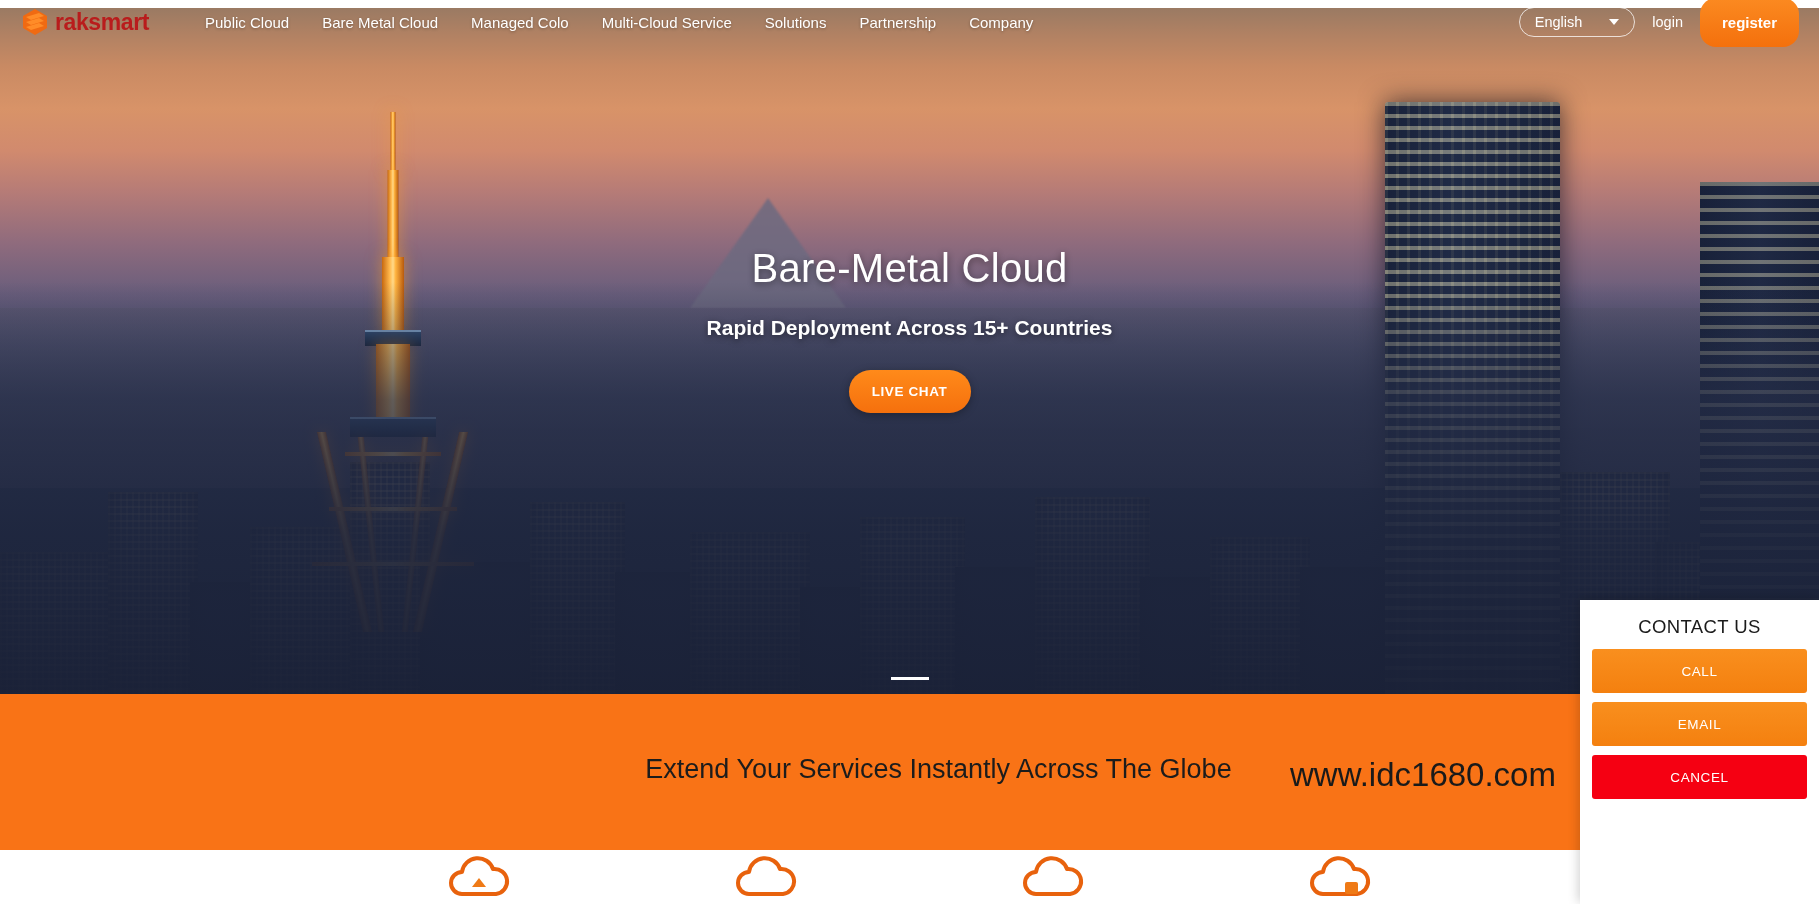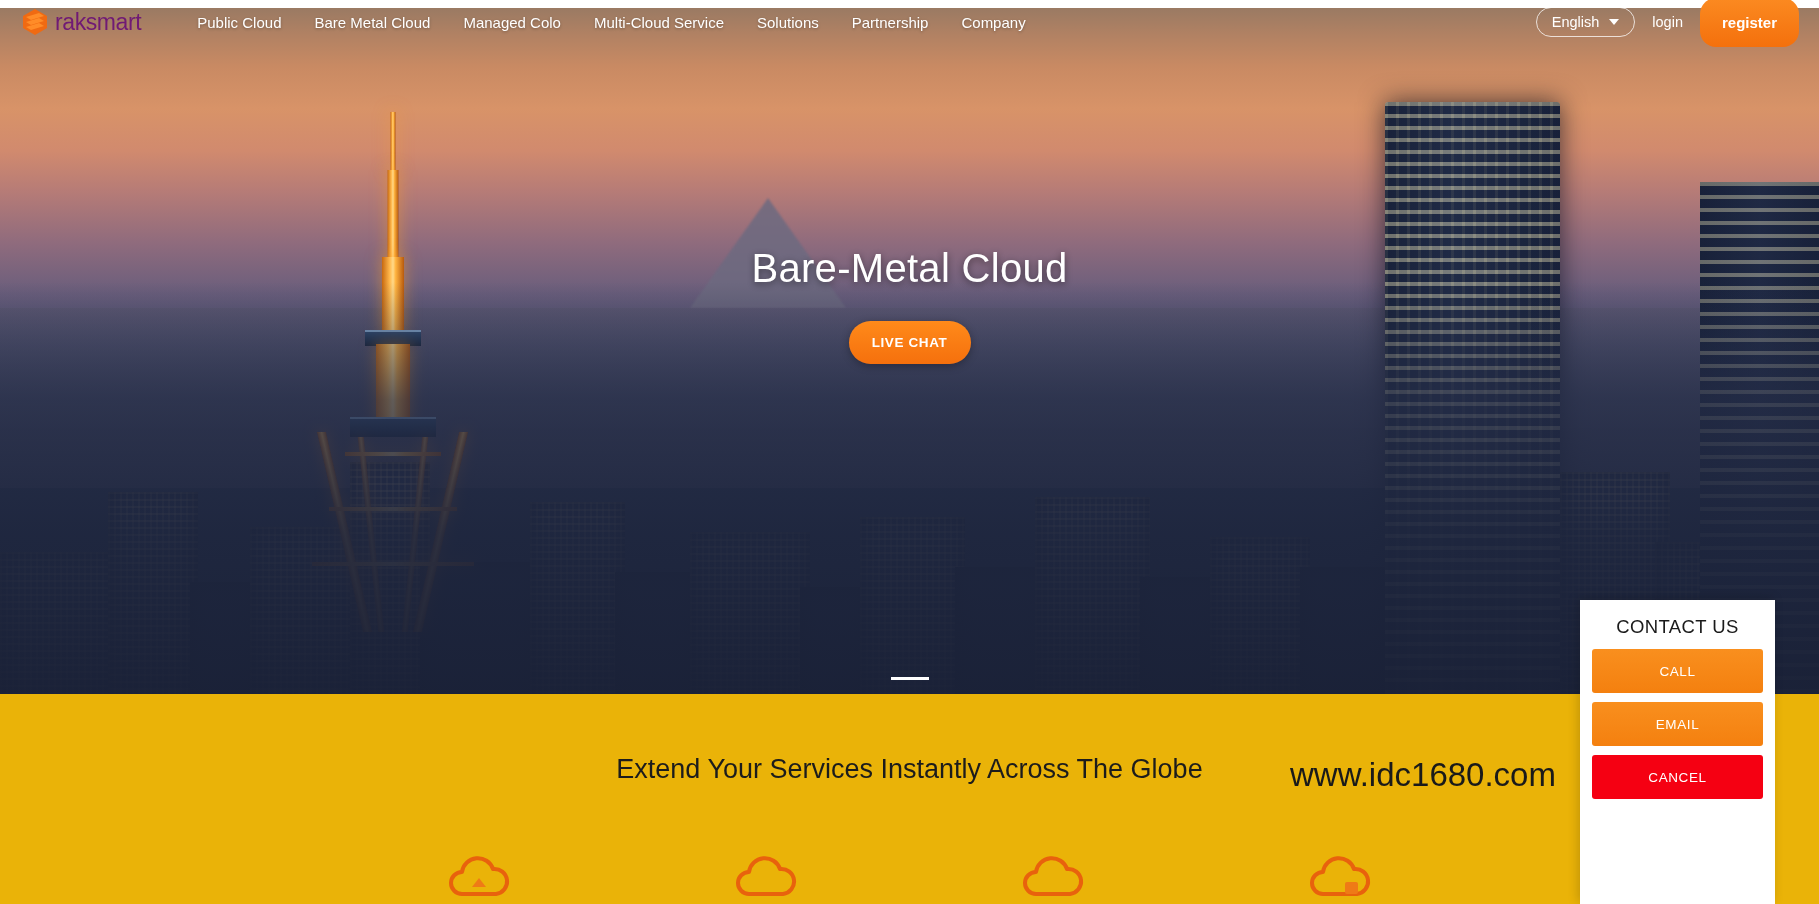"raksmart" .logo-text { color: #701a75 -> #b91c1c; font-weight: 400 -> 700 }
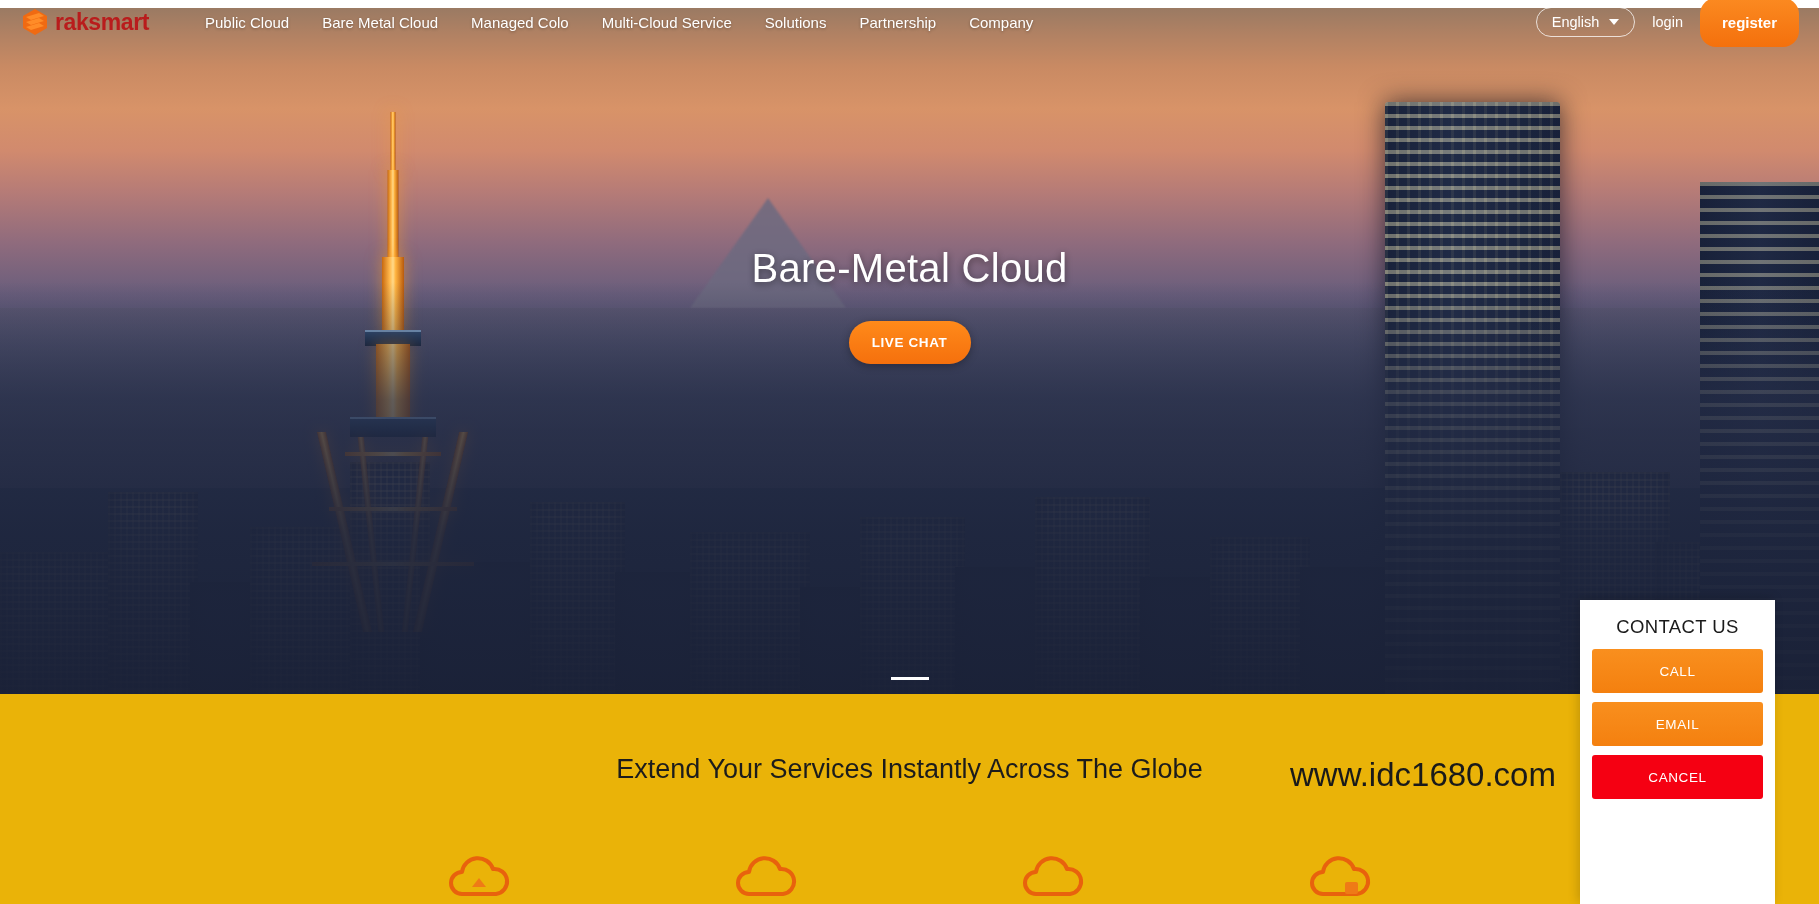"English" #lang-select { gap: 10px -> 27px }
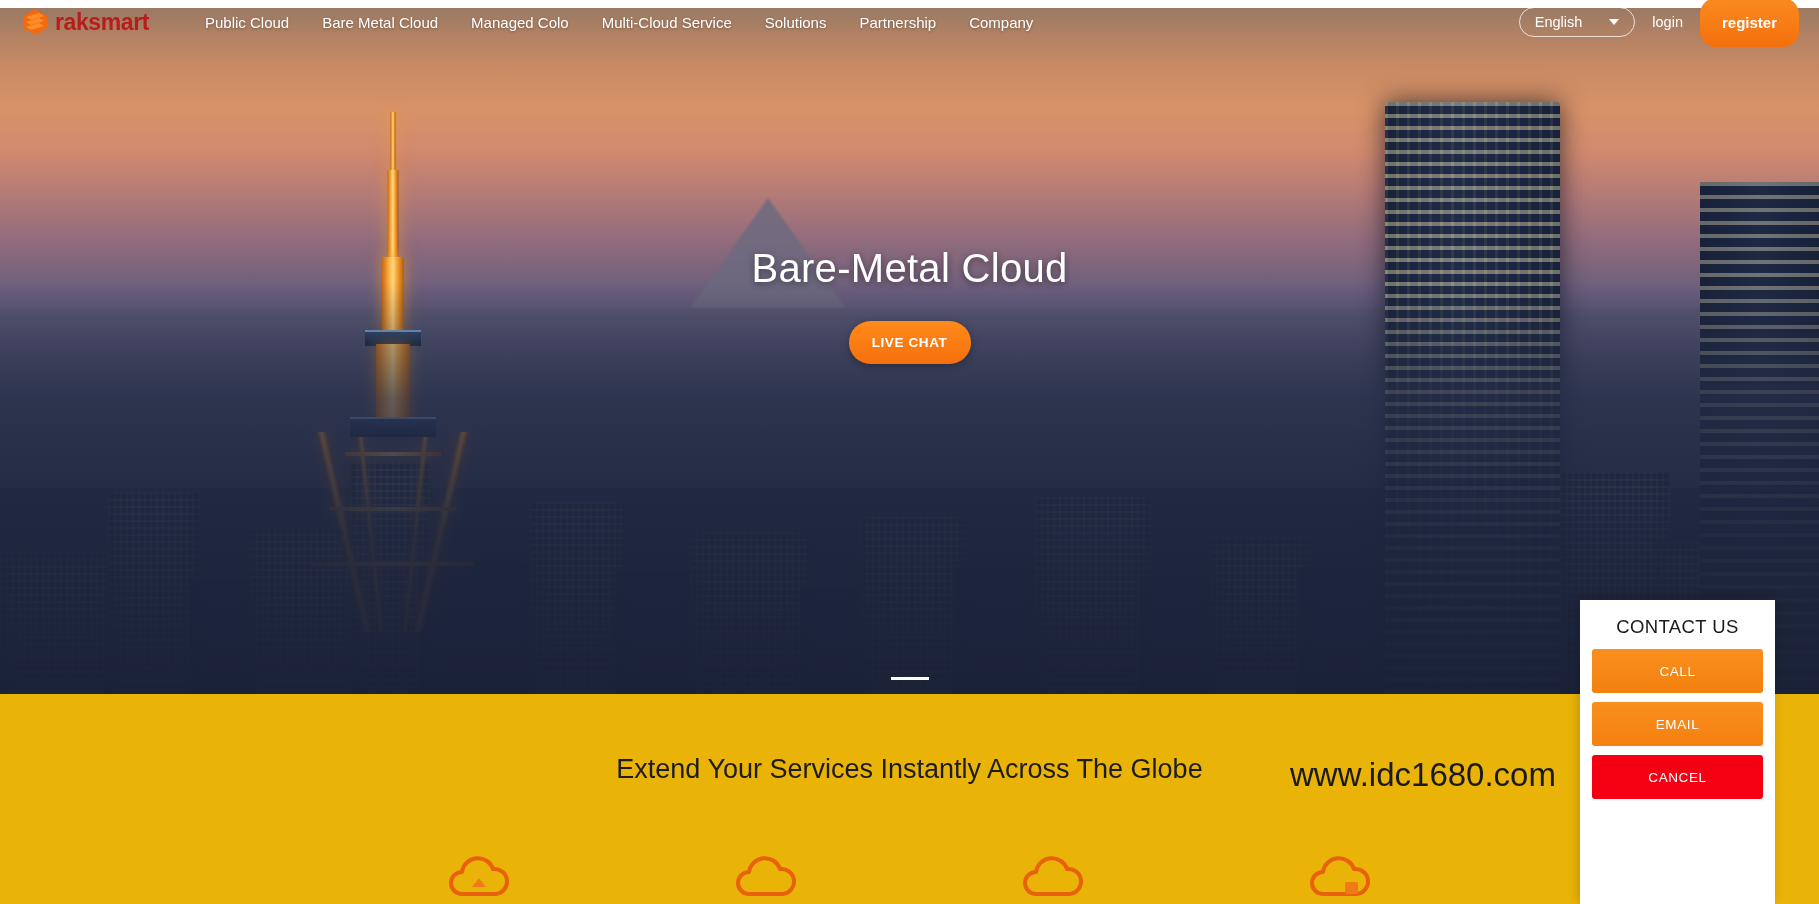"Rapid Deployment Across 15+ Countries" div { html: none -> <div>Rapid Deployment Across 15+ Countries</div> }
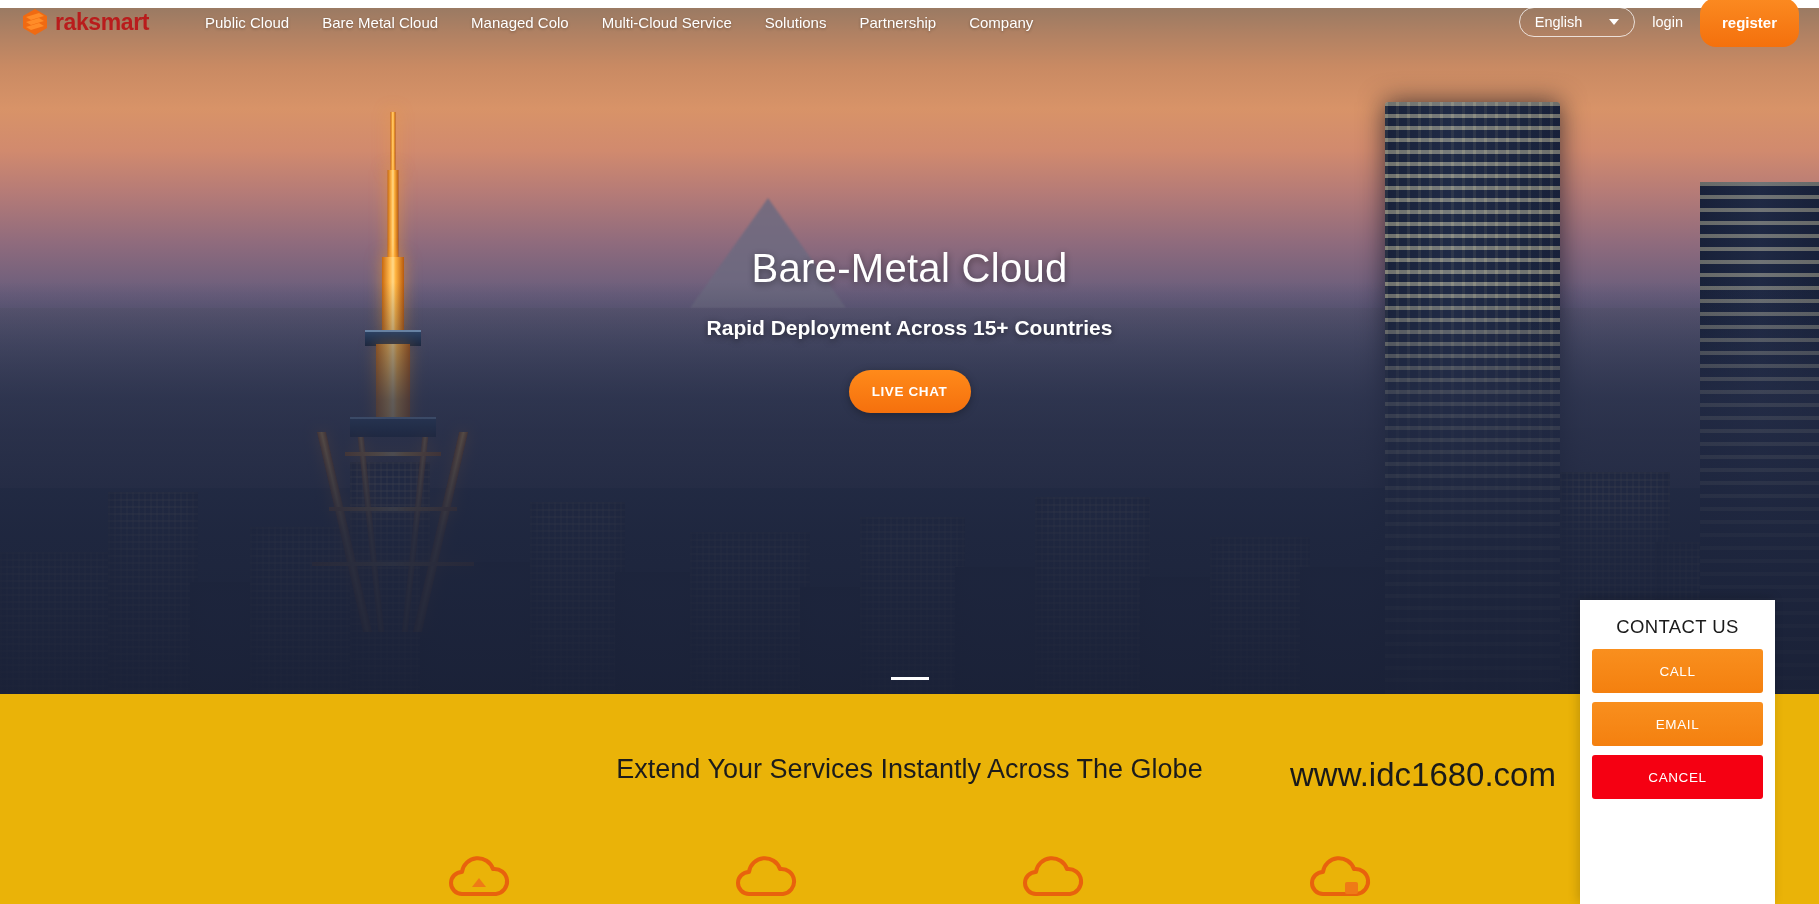"CONTACT US" #contact-panel { width: 195px -> 239px }
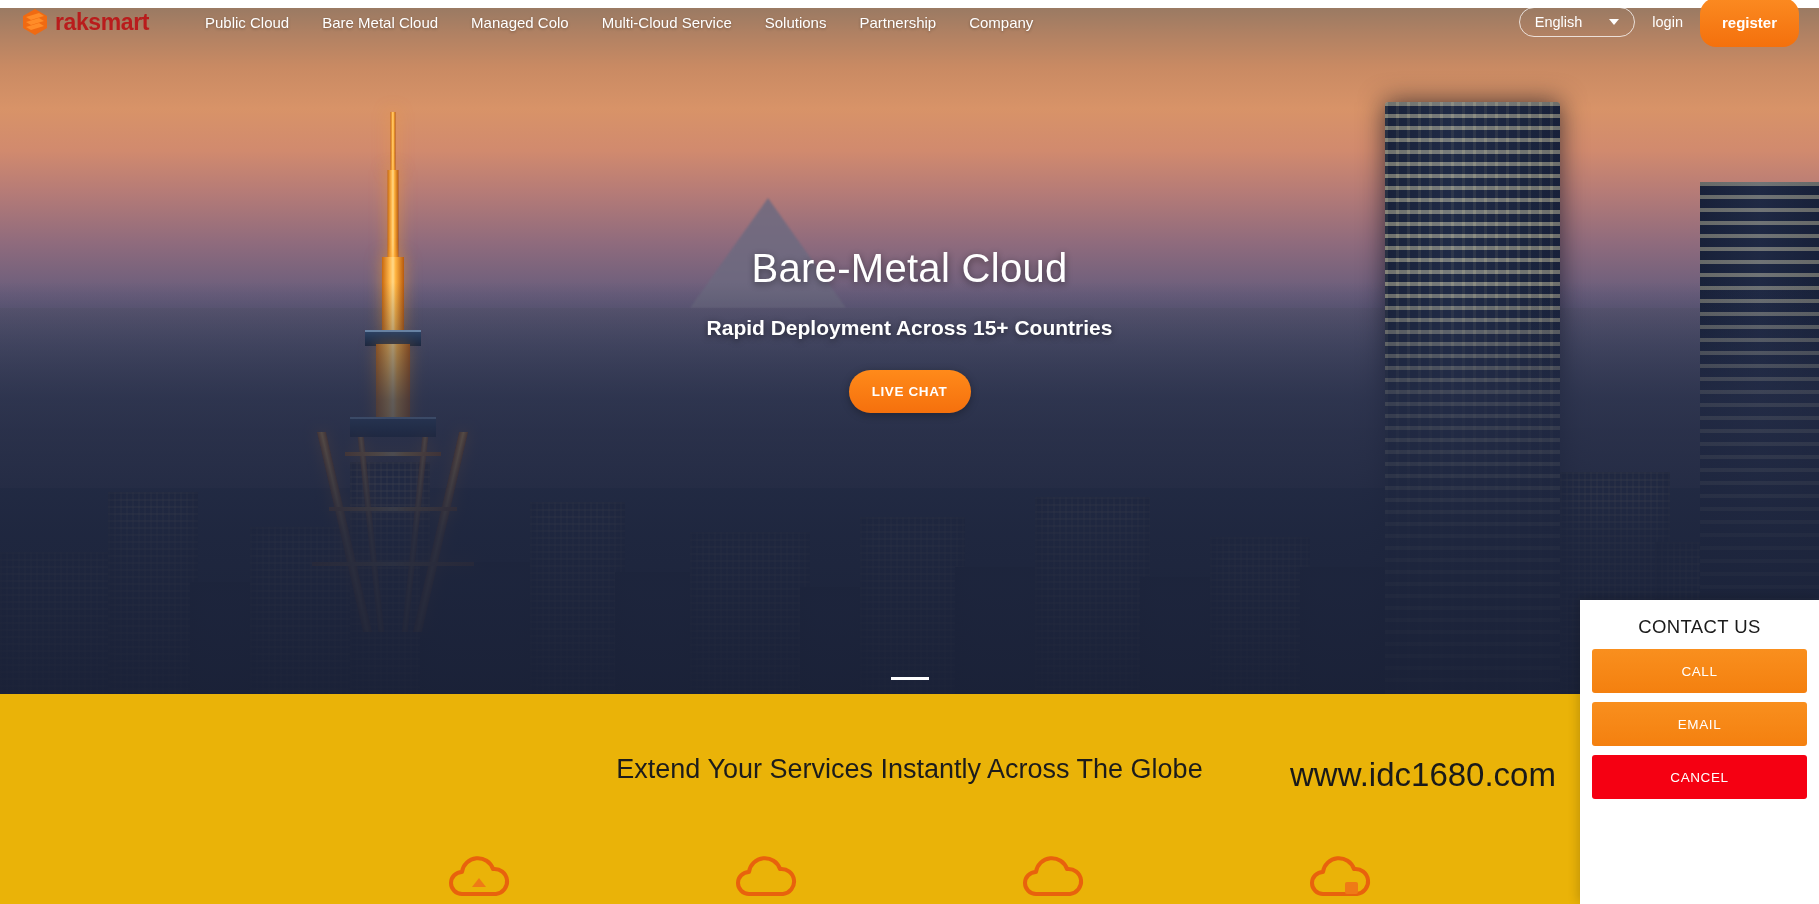"Extend Your Services Instantly Across" #lower { background: #eab308 -> #f97316; height: 210px -> 156px; padding-left: none -> 29px }
